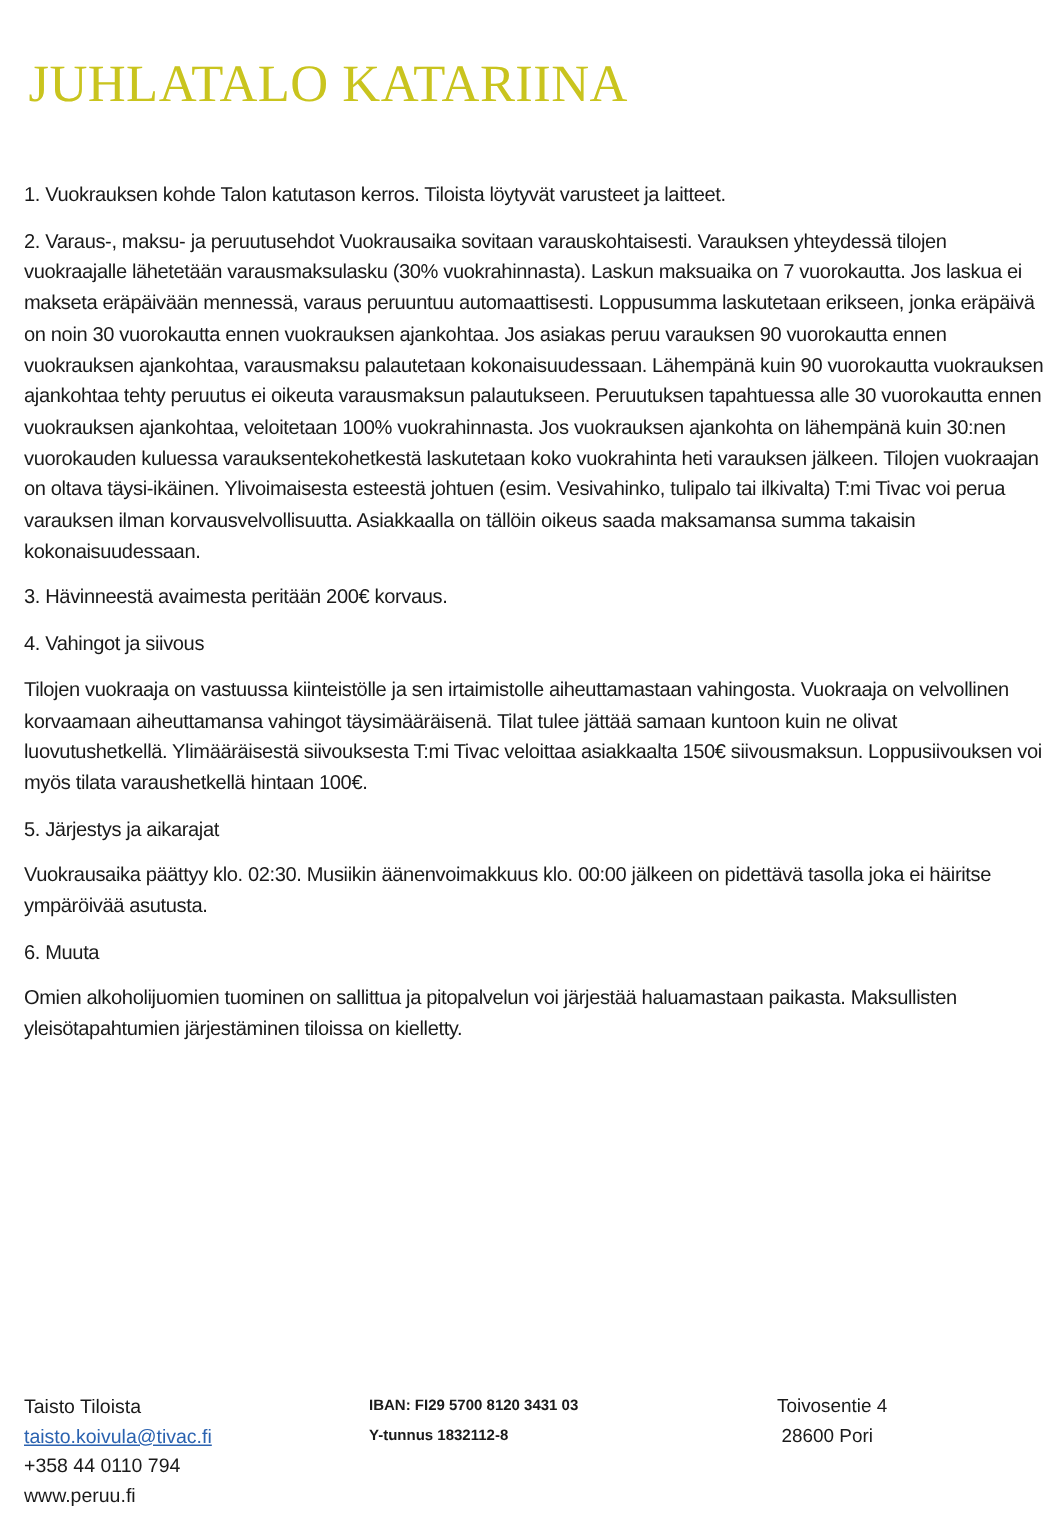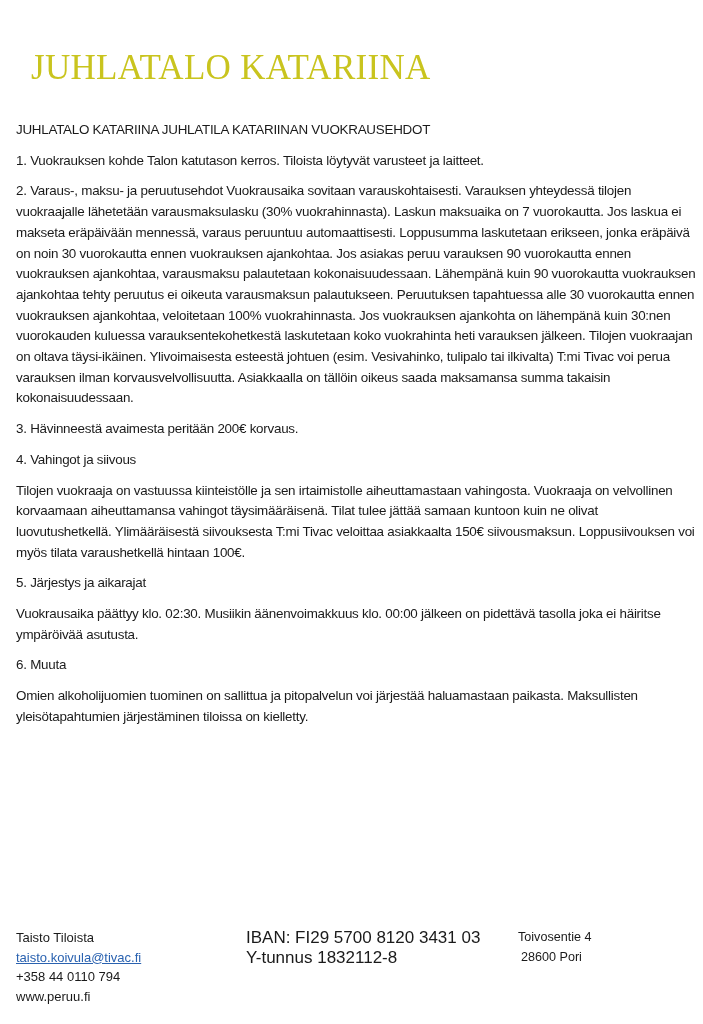"JUHLATALO KATARIINA" .title { margin: 16px -> 4px }
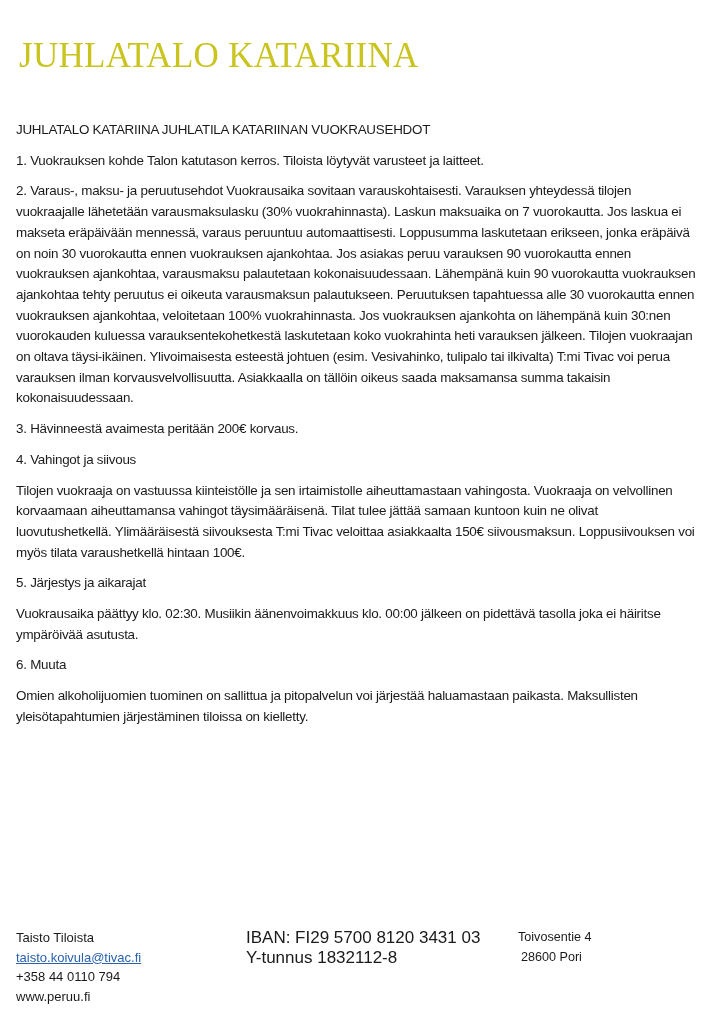"JUHLATALO KATARIINA JUHLATILA KATARIINAN" p { html: <p>JUHLATALO KATARIINA JUHLATILA KATARIINAN VUOKRAUSEHDOT</p> -> none }
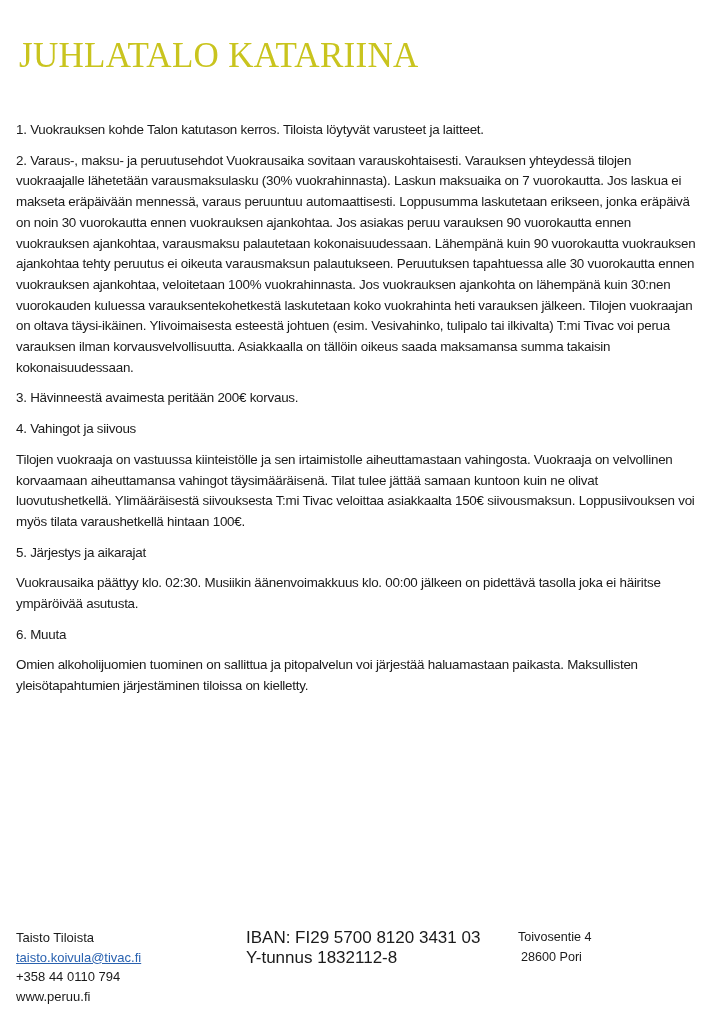"IBAN: FI29 5700 8120 3431" .col2 { font-size: 17px -> 10px; font-weight: none -> bold }
